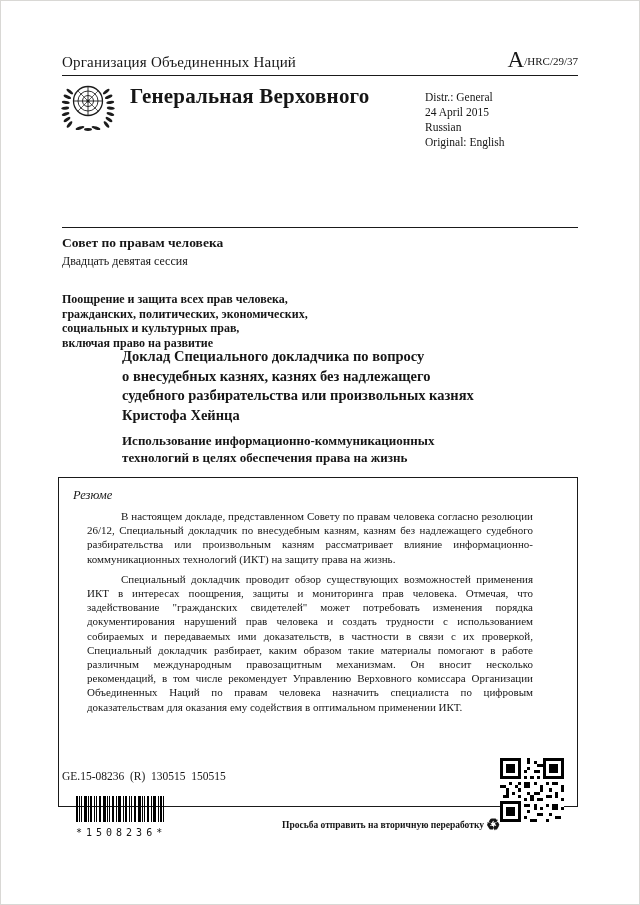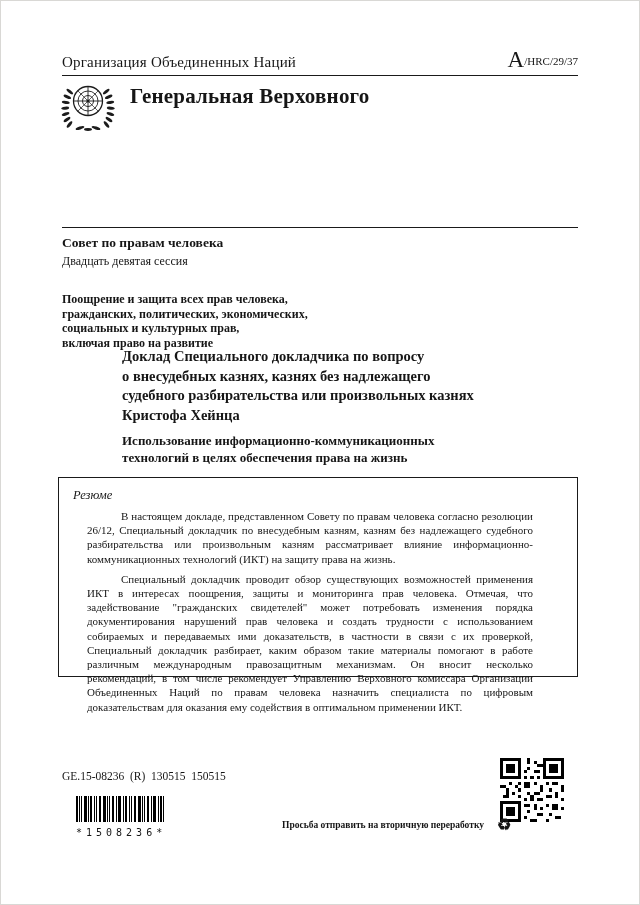"Distr.: General" div.distr-block { html: none -> <div> <div>Distr.: General</div> <div>24 April 2015</div> <div>Russian</div> <div>Original: English</div> </div> }
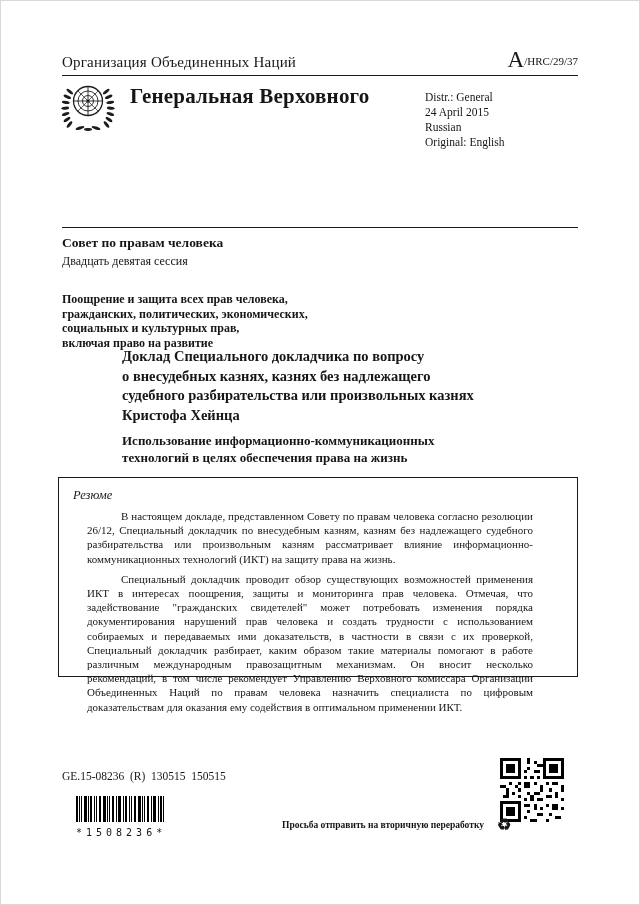"Резюме" .summary-box { height: 200px -> 330px }
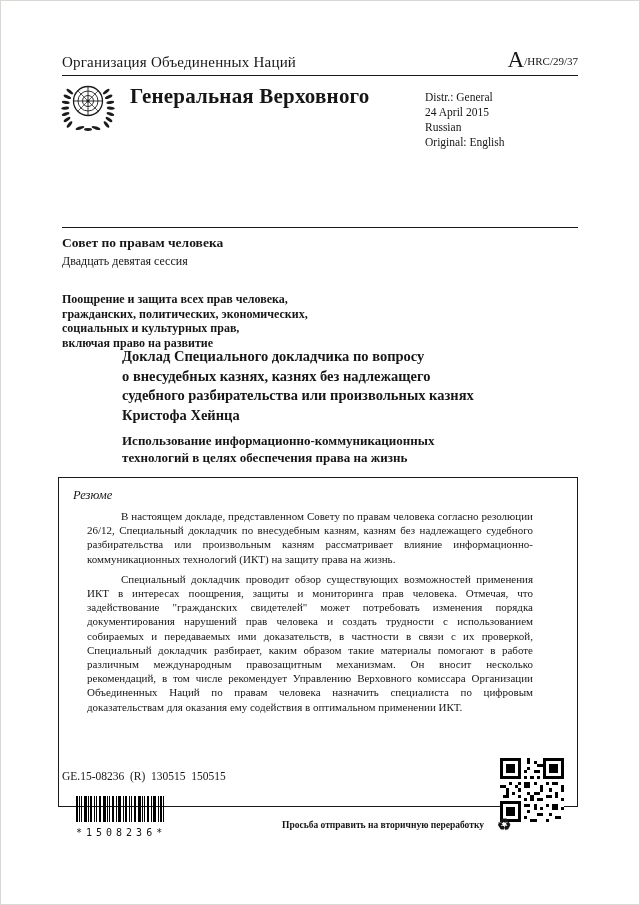"Просьба отправить на вторичную" .recycle-row { gap: 13px -> 2px }
